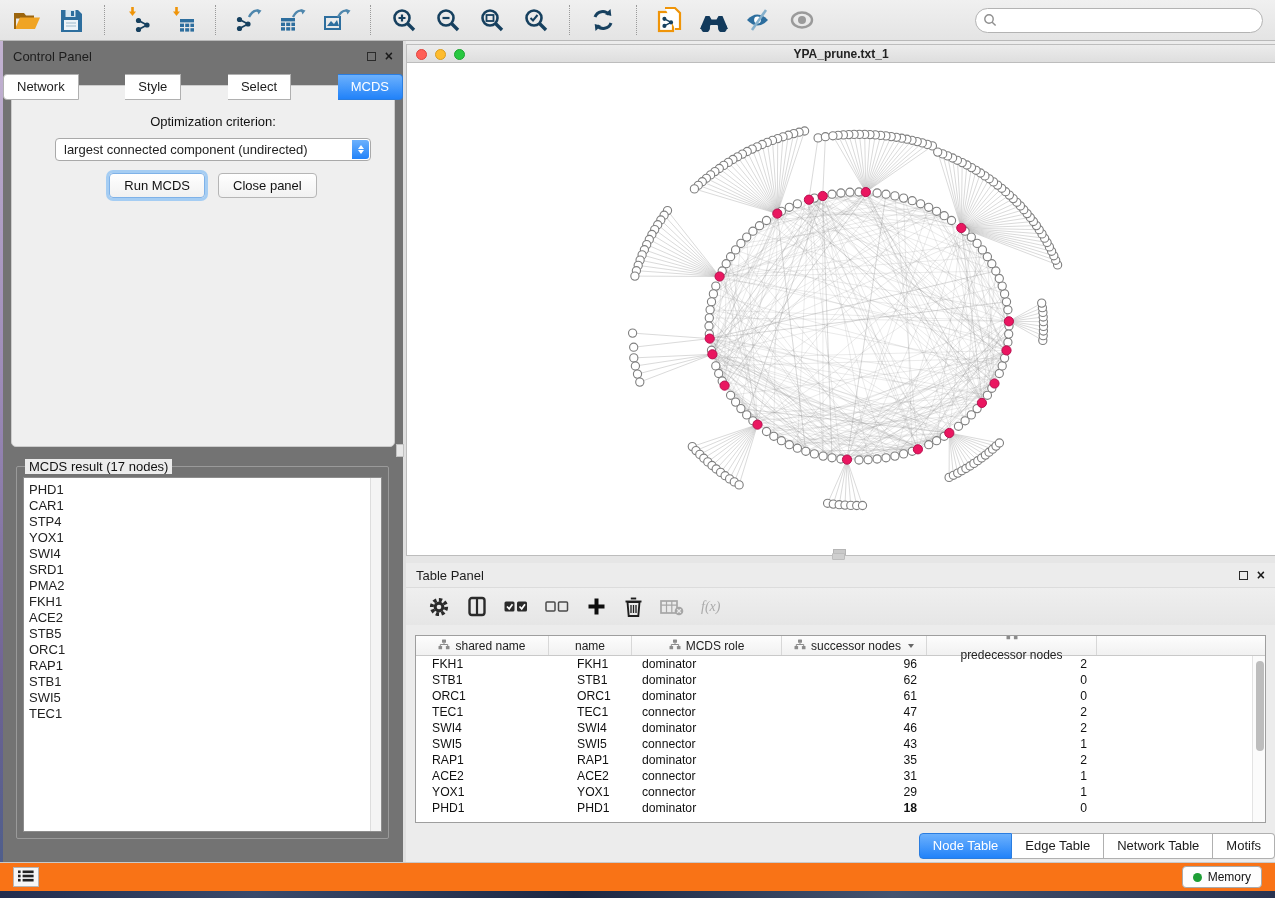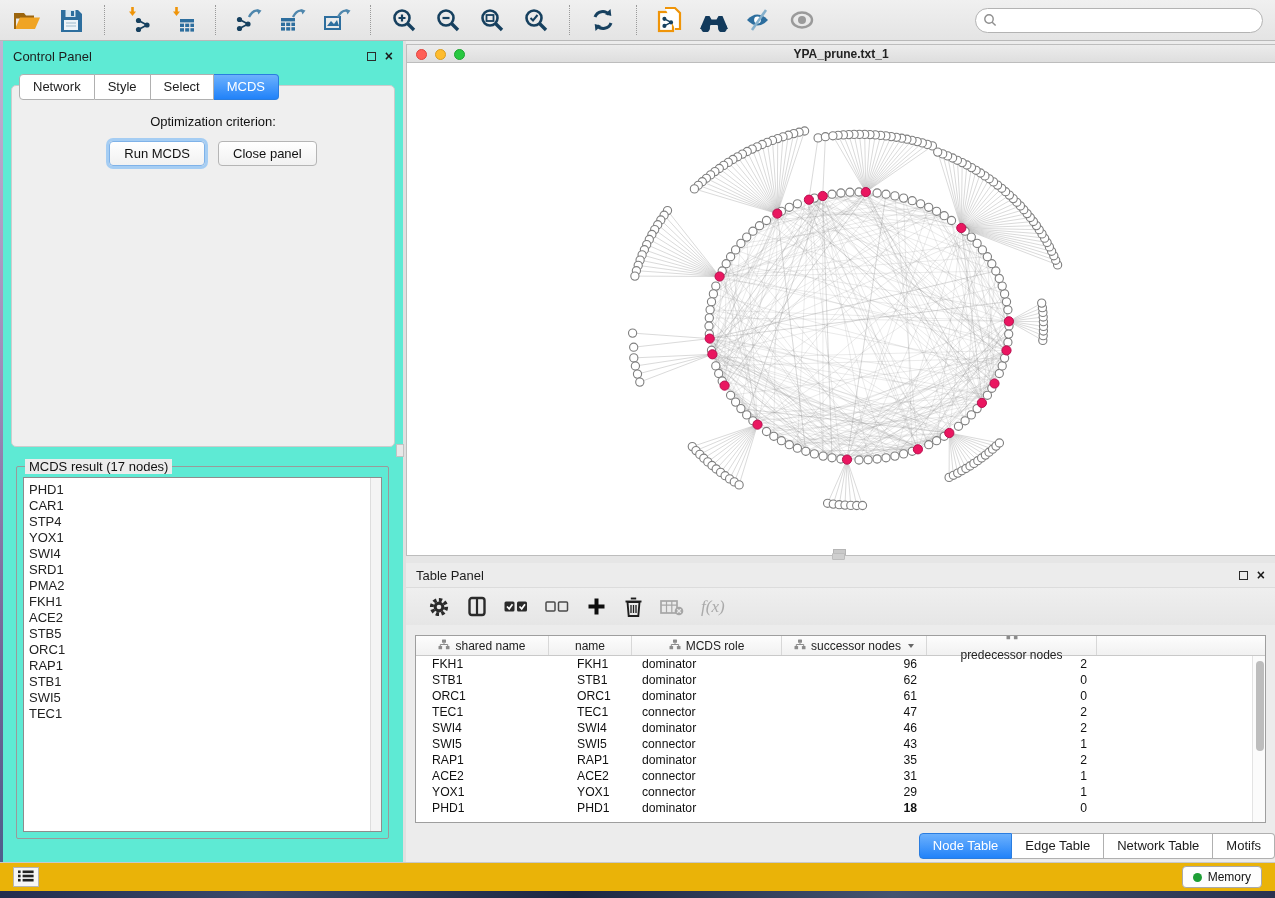"Control Panel" .control-panel { background: #5eead4 -> #737373 }
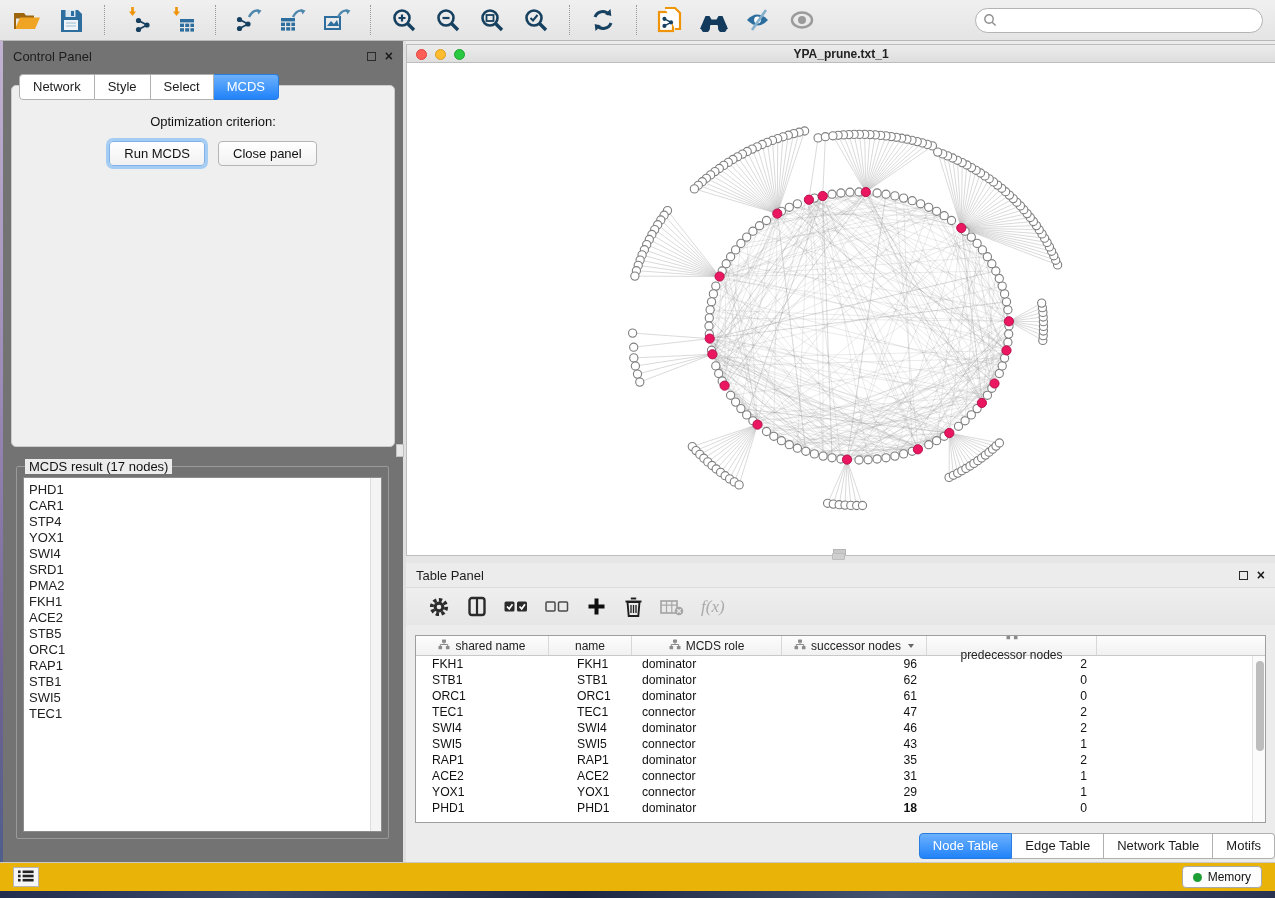"Network" .cp-tabs { justify-content: flex-start -> space-between; margin-left: 16px -> none }
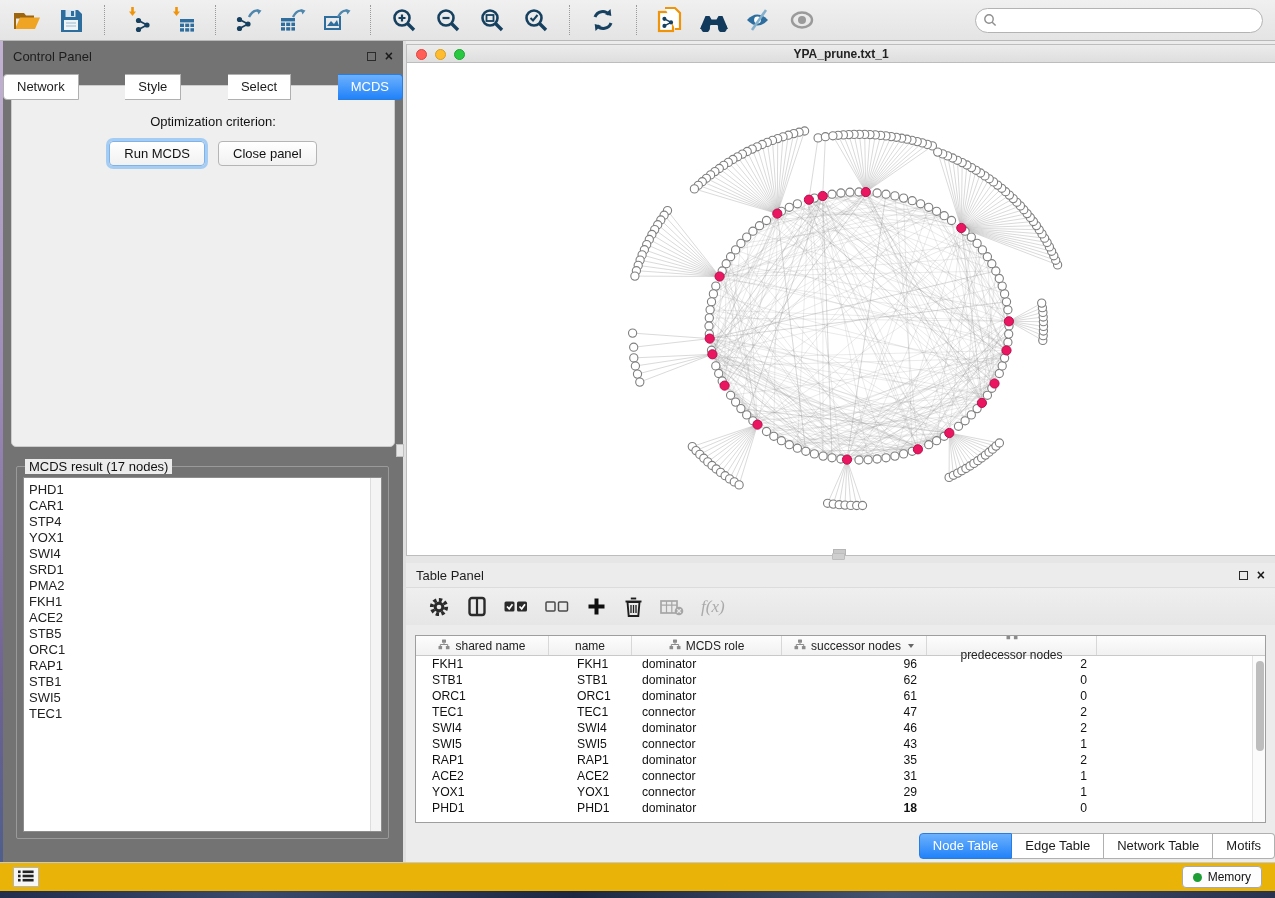"largest connected component (undirected)" div.select-box { html: none -> <div> <span>largest connected component (undirected)</span> <span> <span></span> <span></span> </span> </div> }
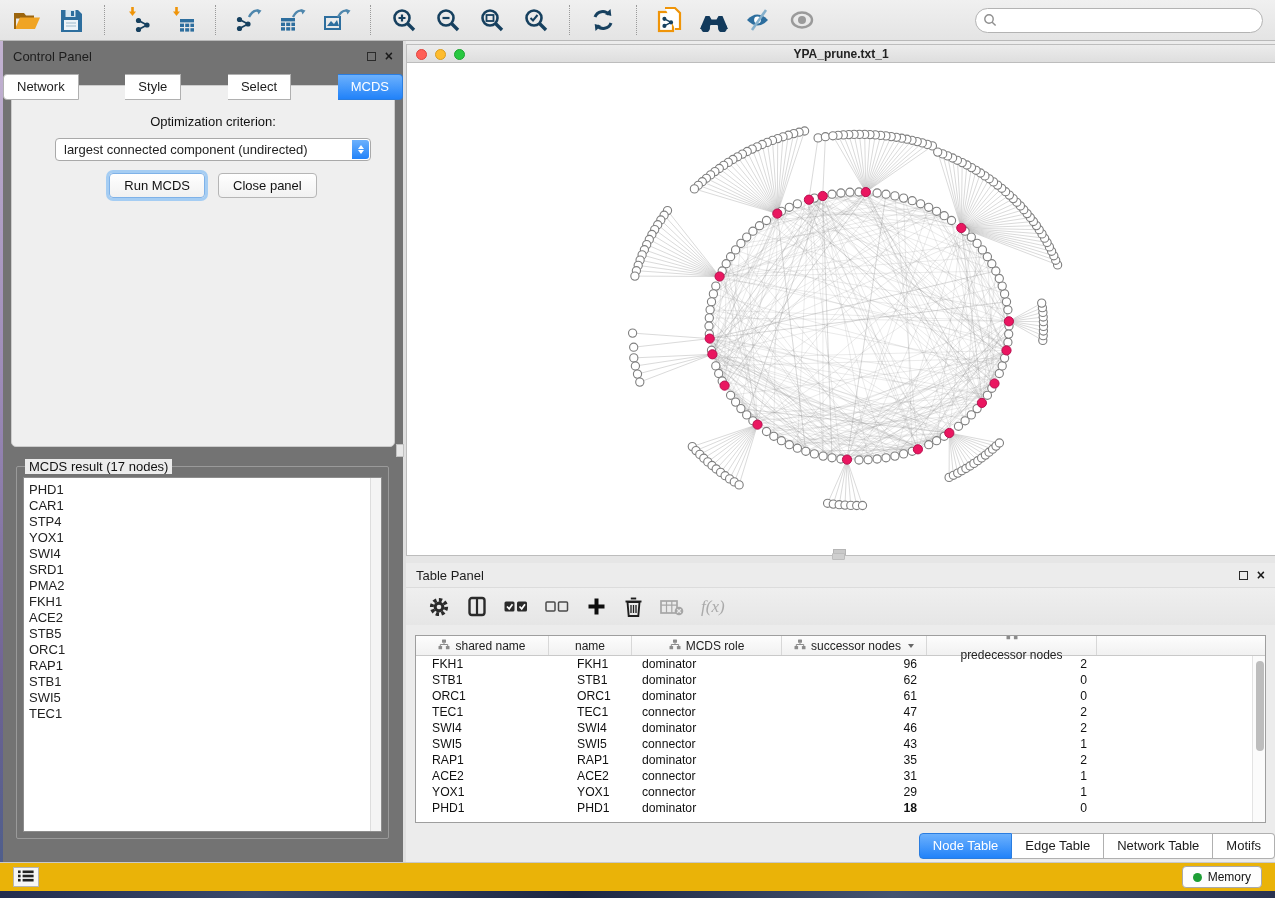"f(x)" .fx-label { font-size: 17px -> 14px }
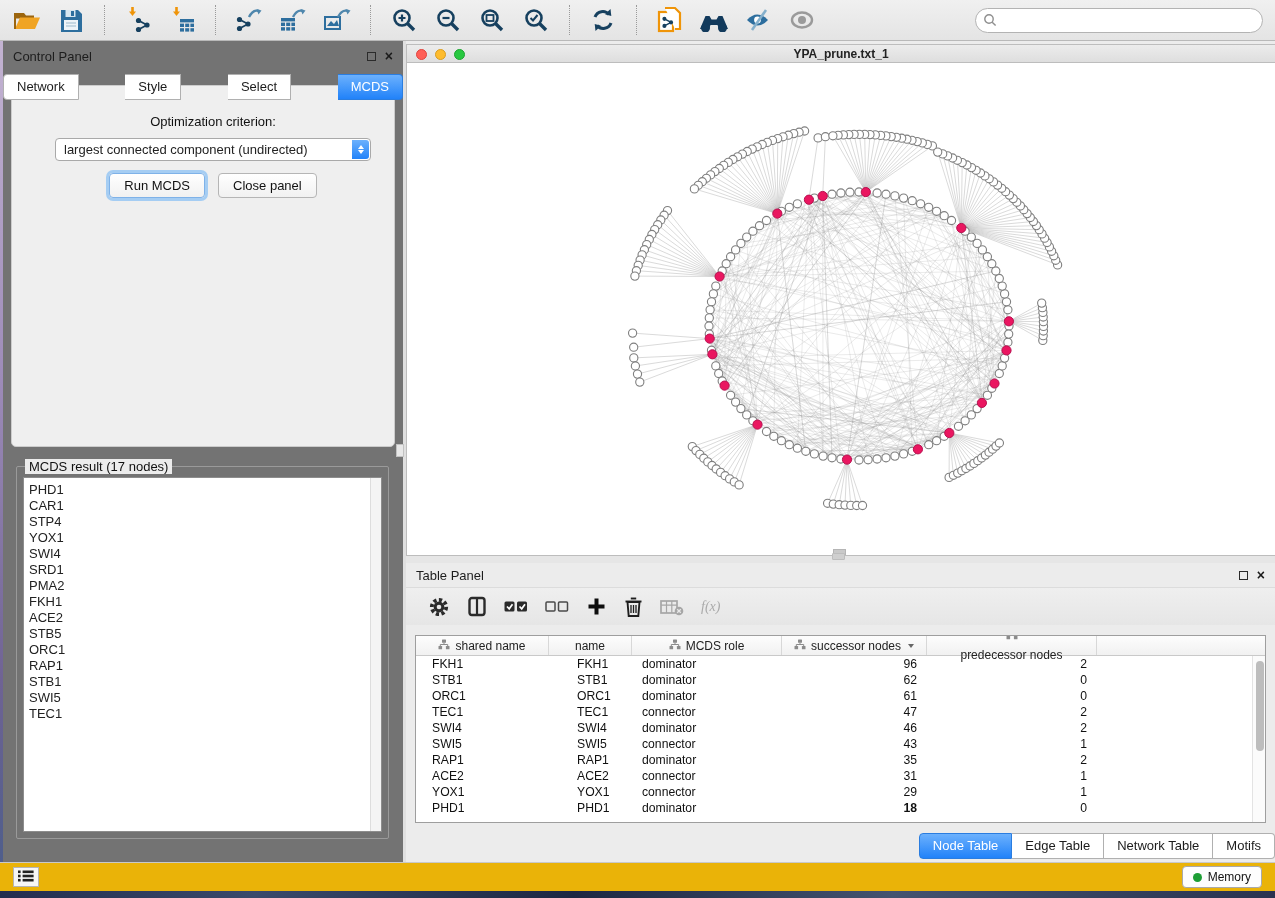"Memory" .status-bar { background: #eab308 -> #f97316 }
